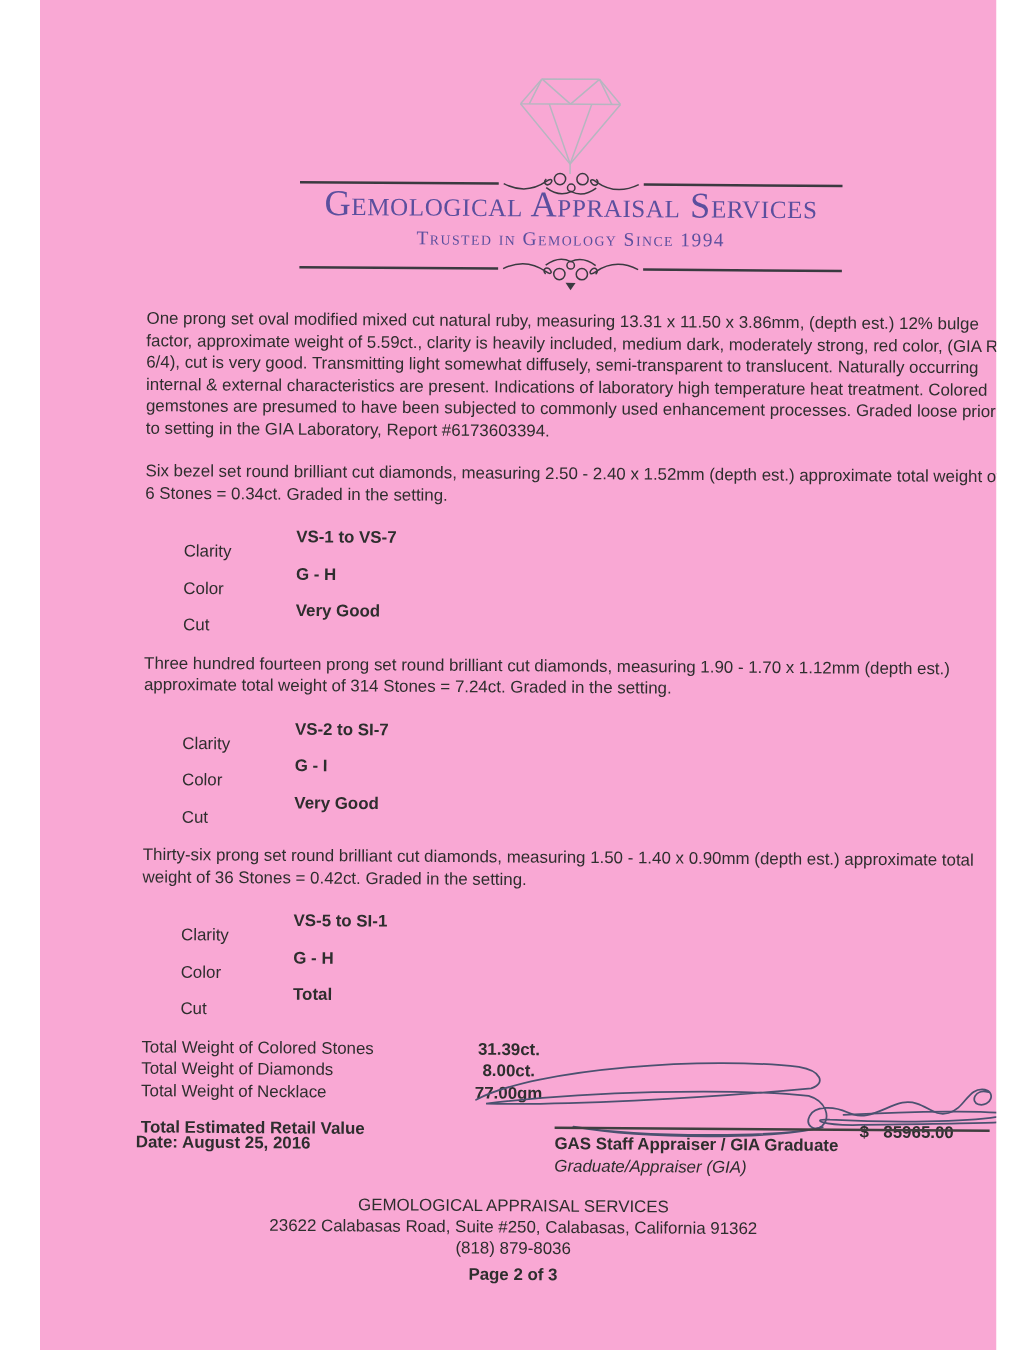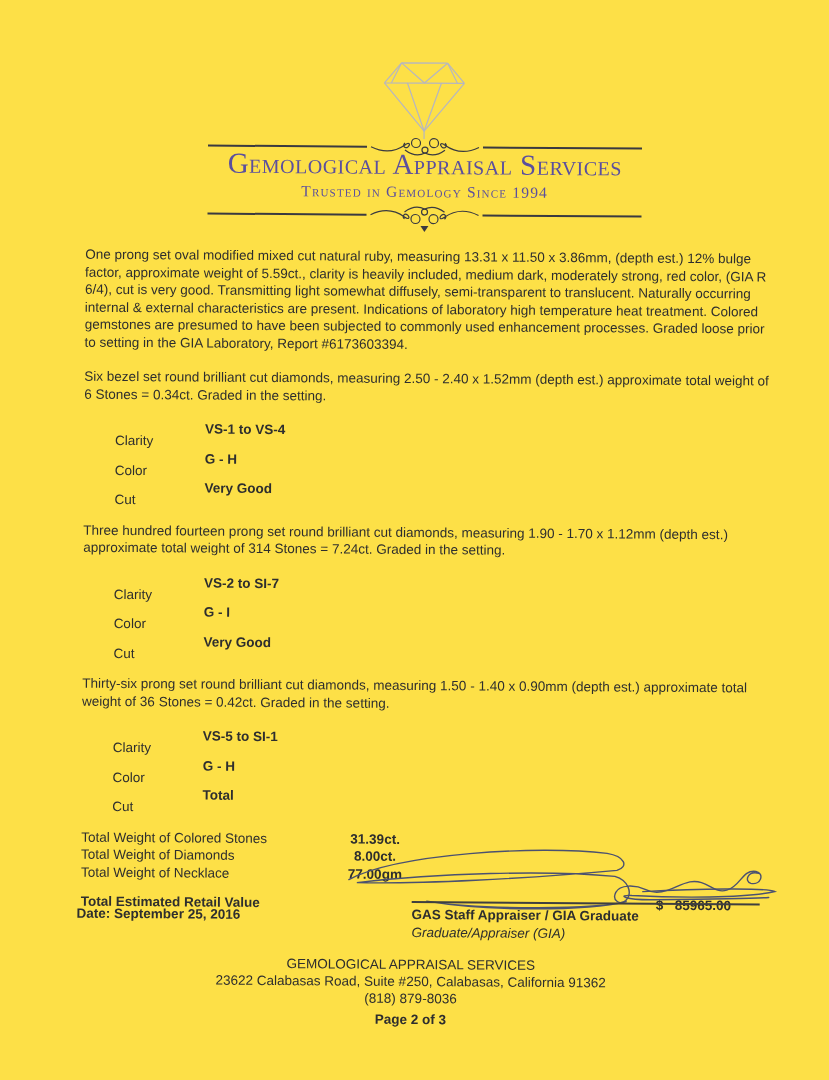"Gemological Appraisal Services" .page { background: #fde047 -> #f9a8d4; width: 829px -> 765px }
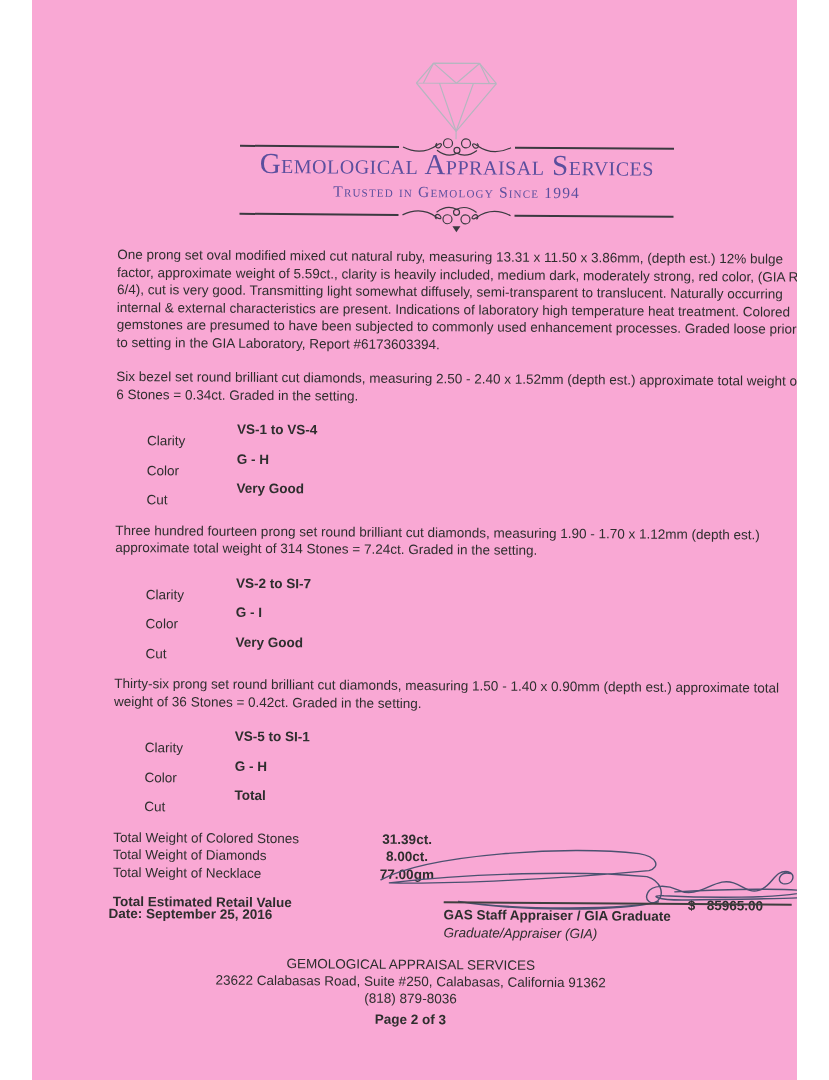"VS-1 to VS-4" span.spec-value { text: VS-4 -> VS-7 }
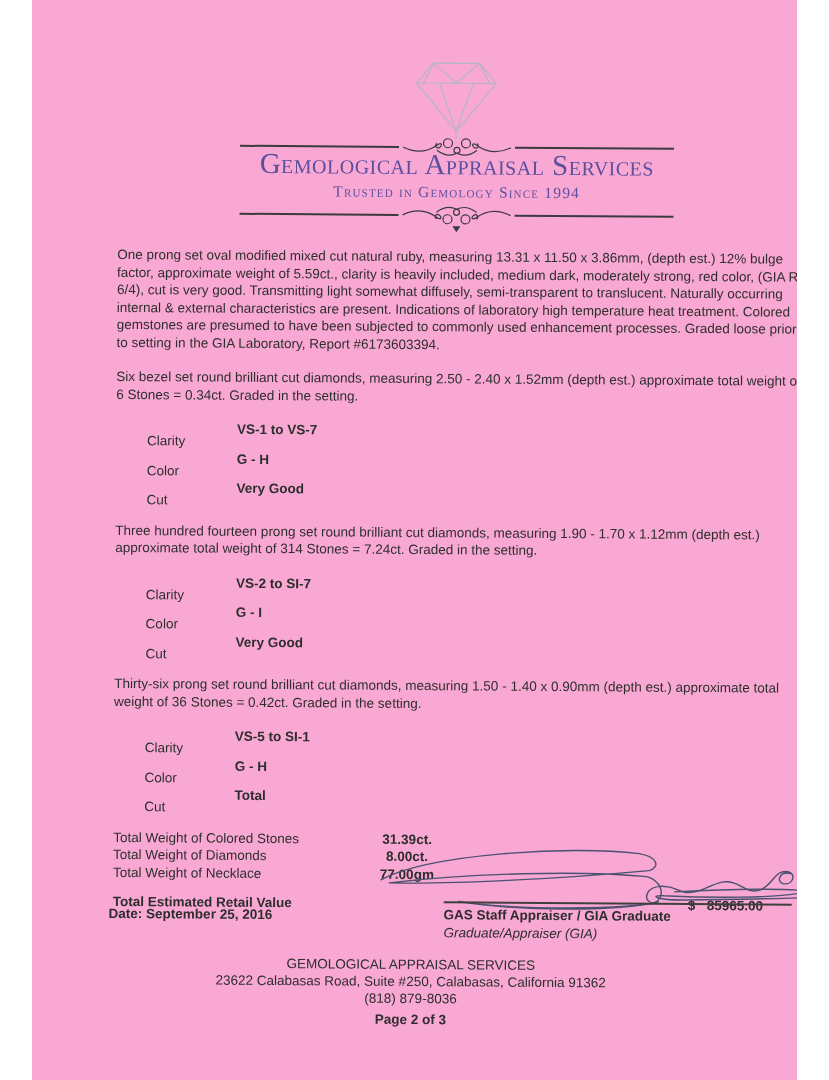"Date: September 25, 2016" div.date-line { text: September -> August }
